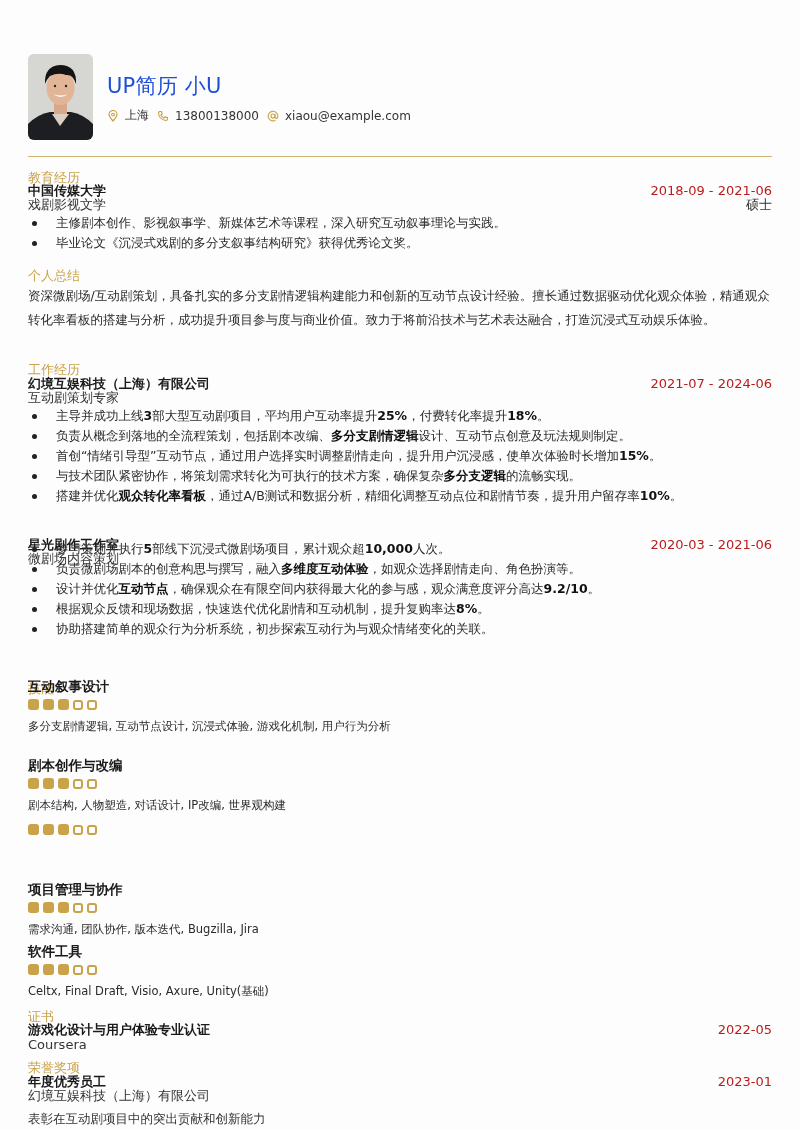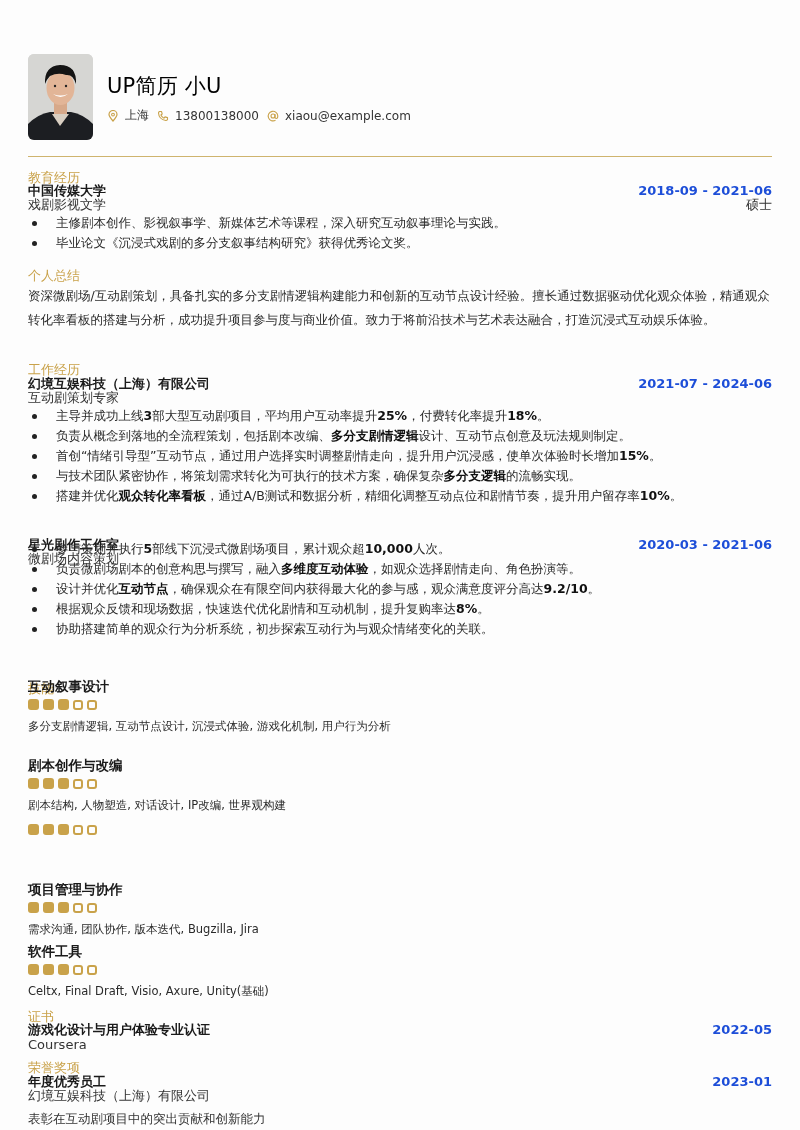"UP简历 小U" .name { color: #000000 -> #1d4ed8 }
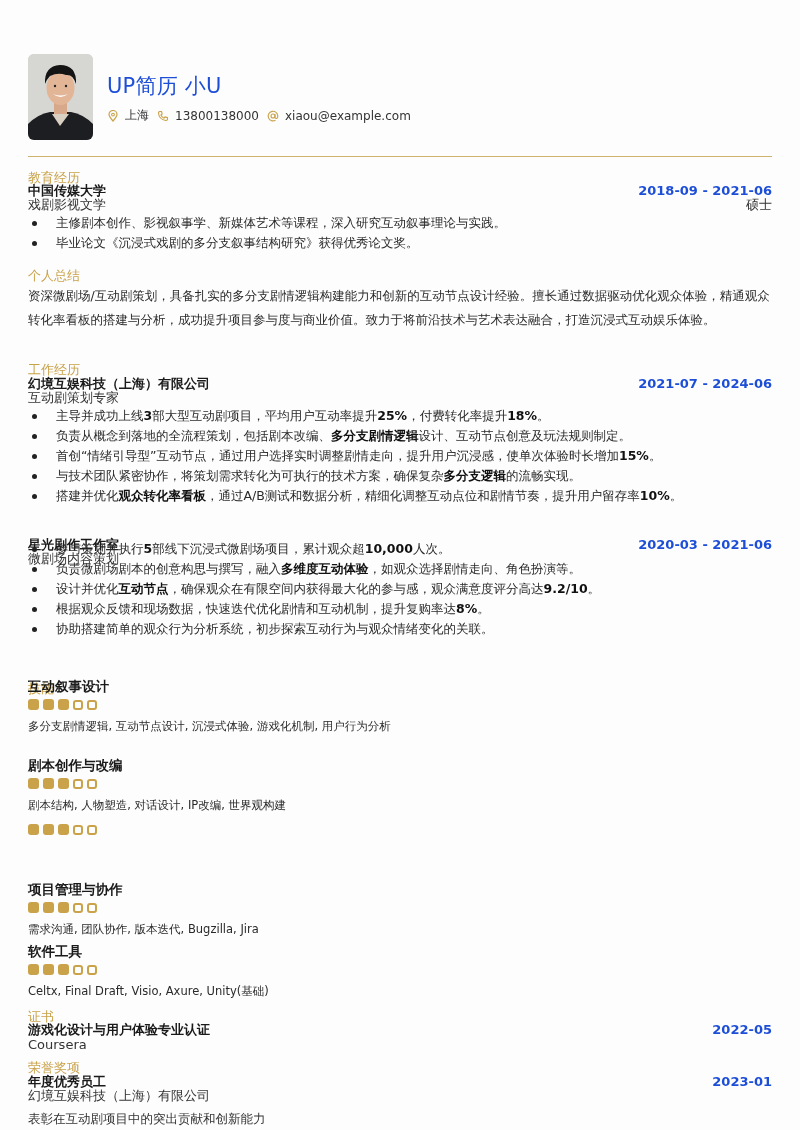"2018-09 - 2021-06" .right-date { color: #1d4ed8 -> #b91c1c; font-weight: bold -> normal }
